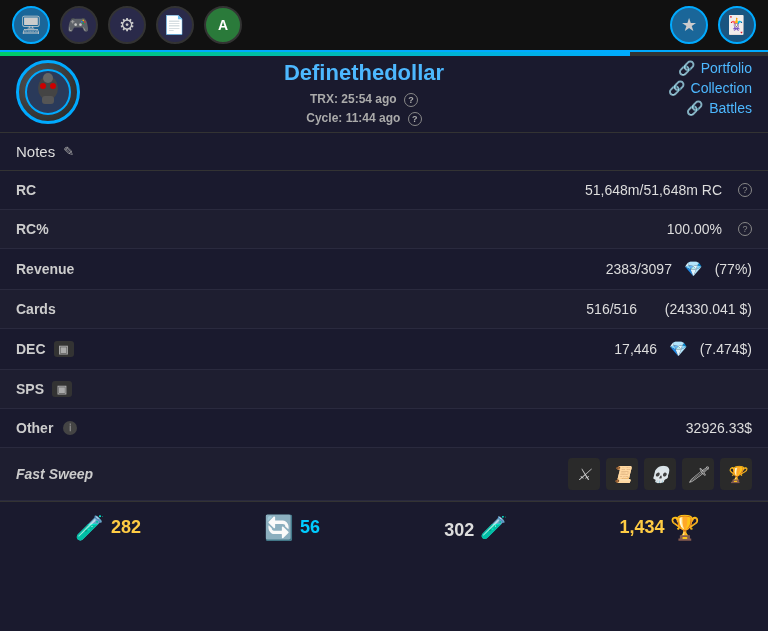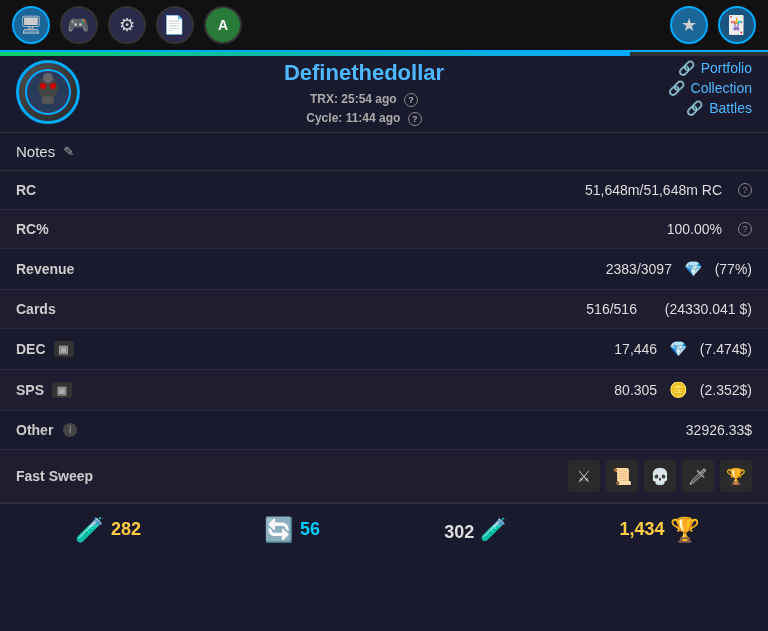"80.305" div.data-value { html: <div> <span>80.305</span> <span>🪙</span> <span>(2.352$)</span> </div> -> none }
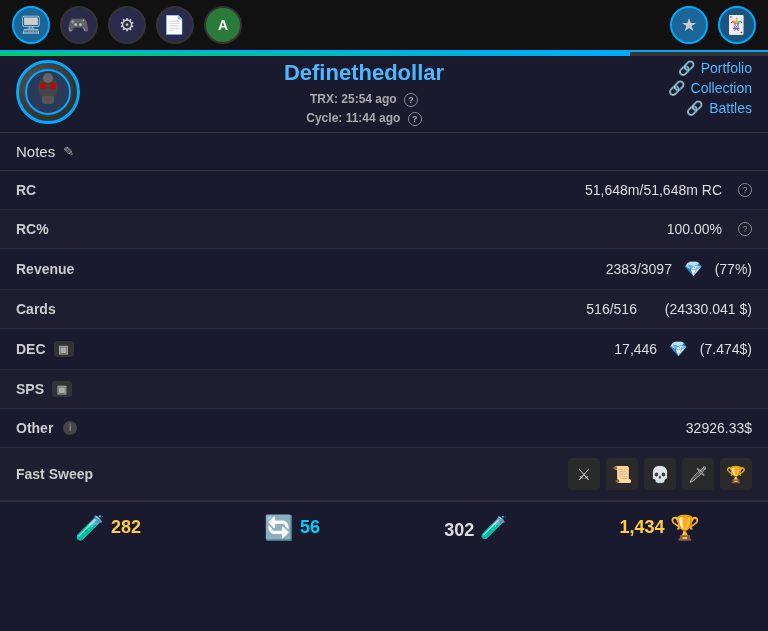"Fast Sweep" .fast-sweep-row { font-style: none -> italic }
